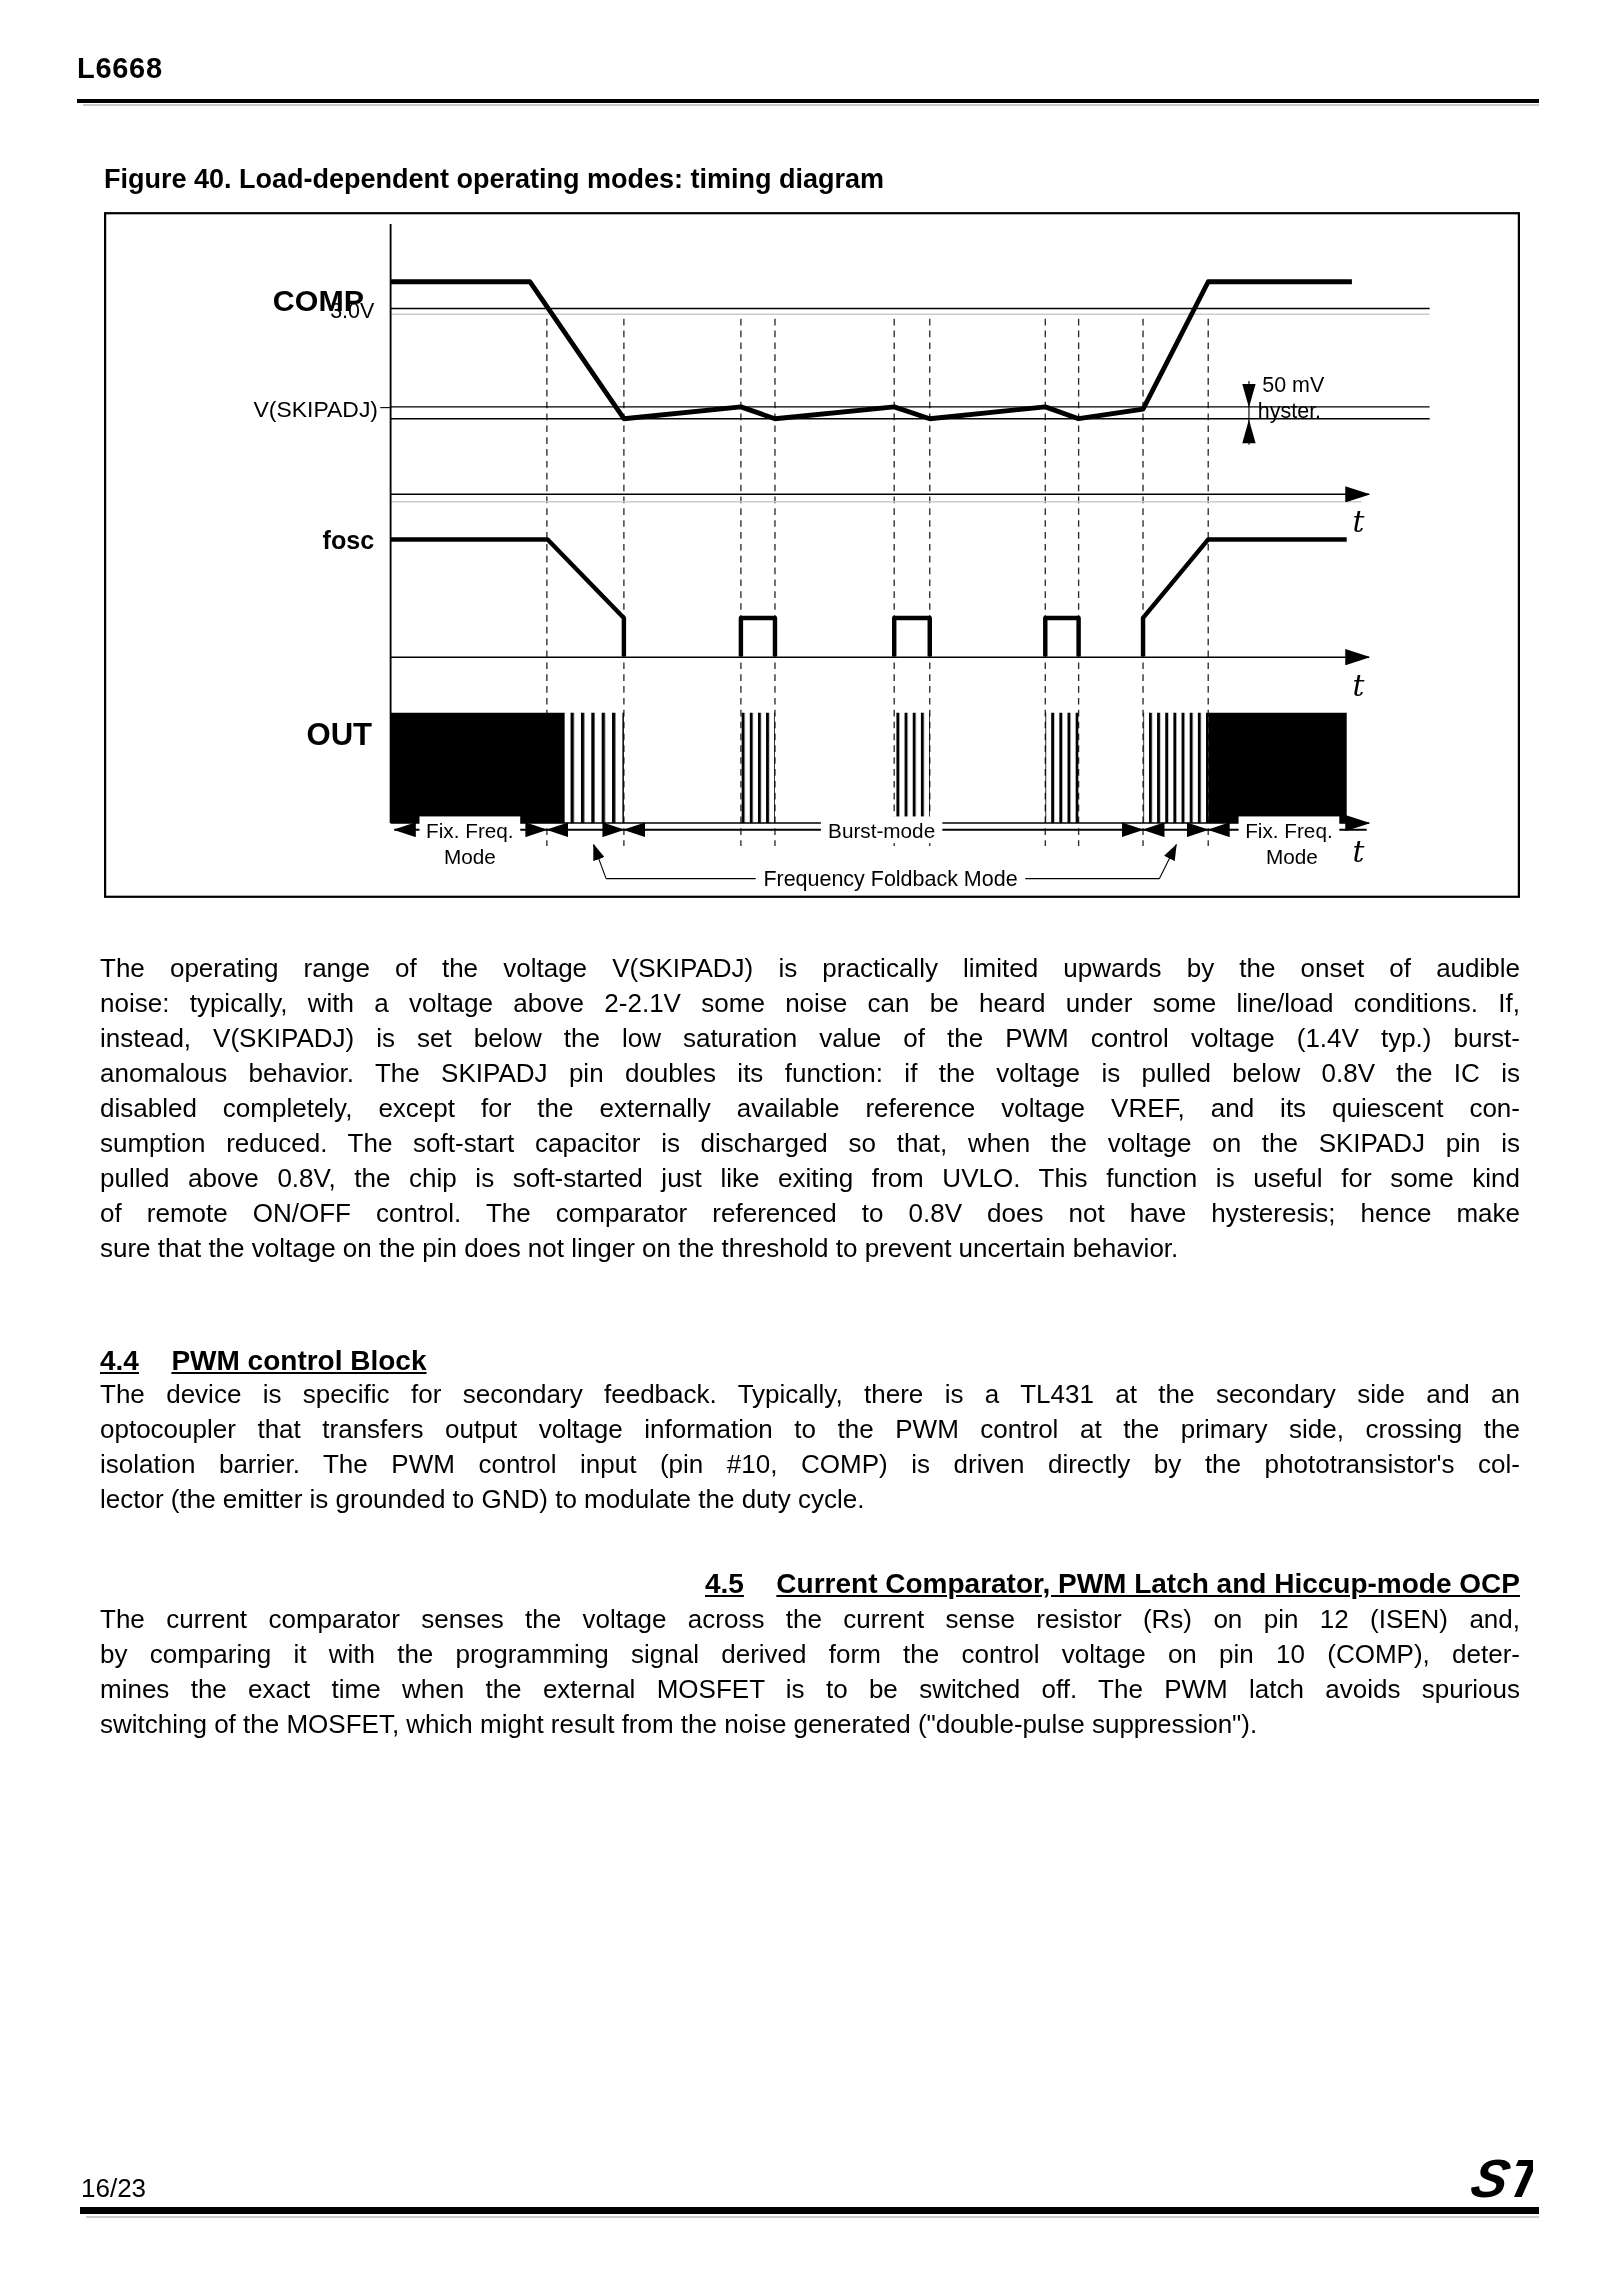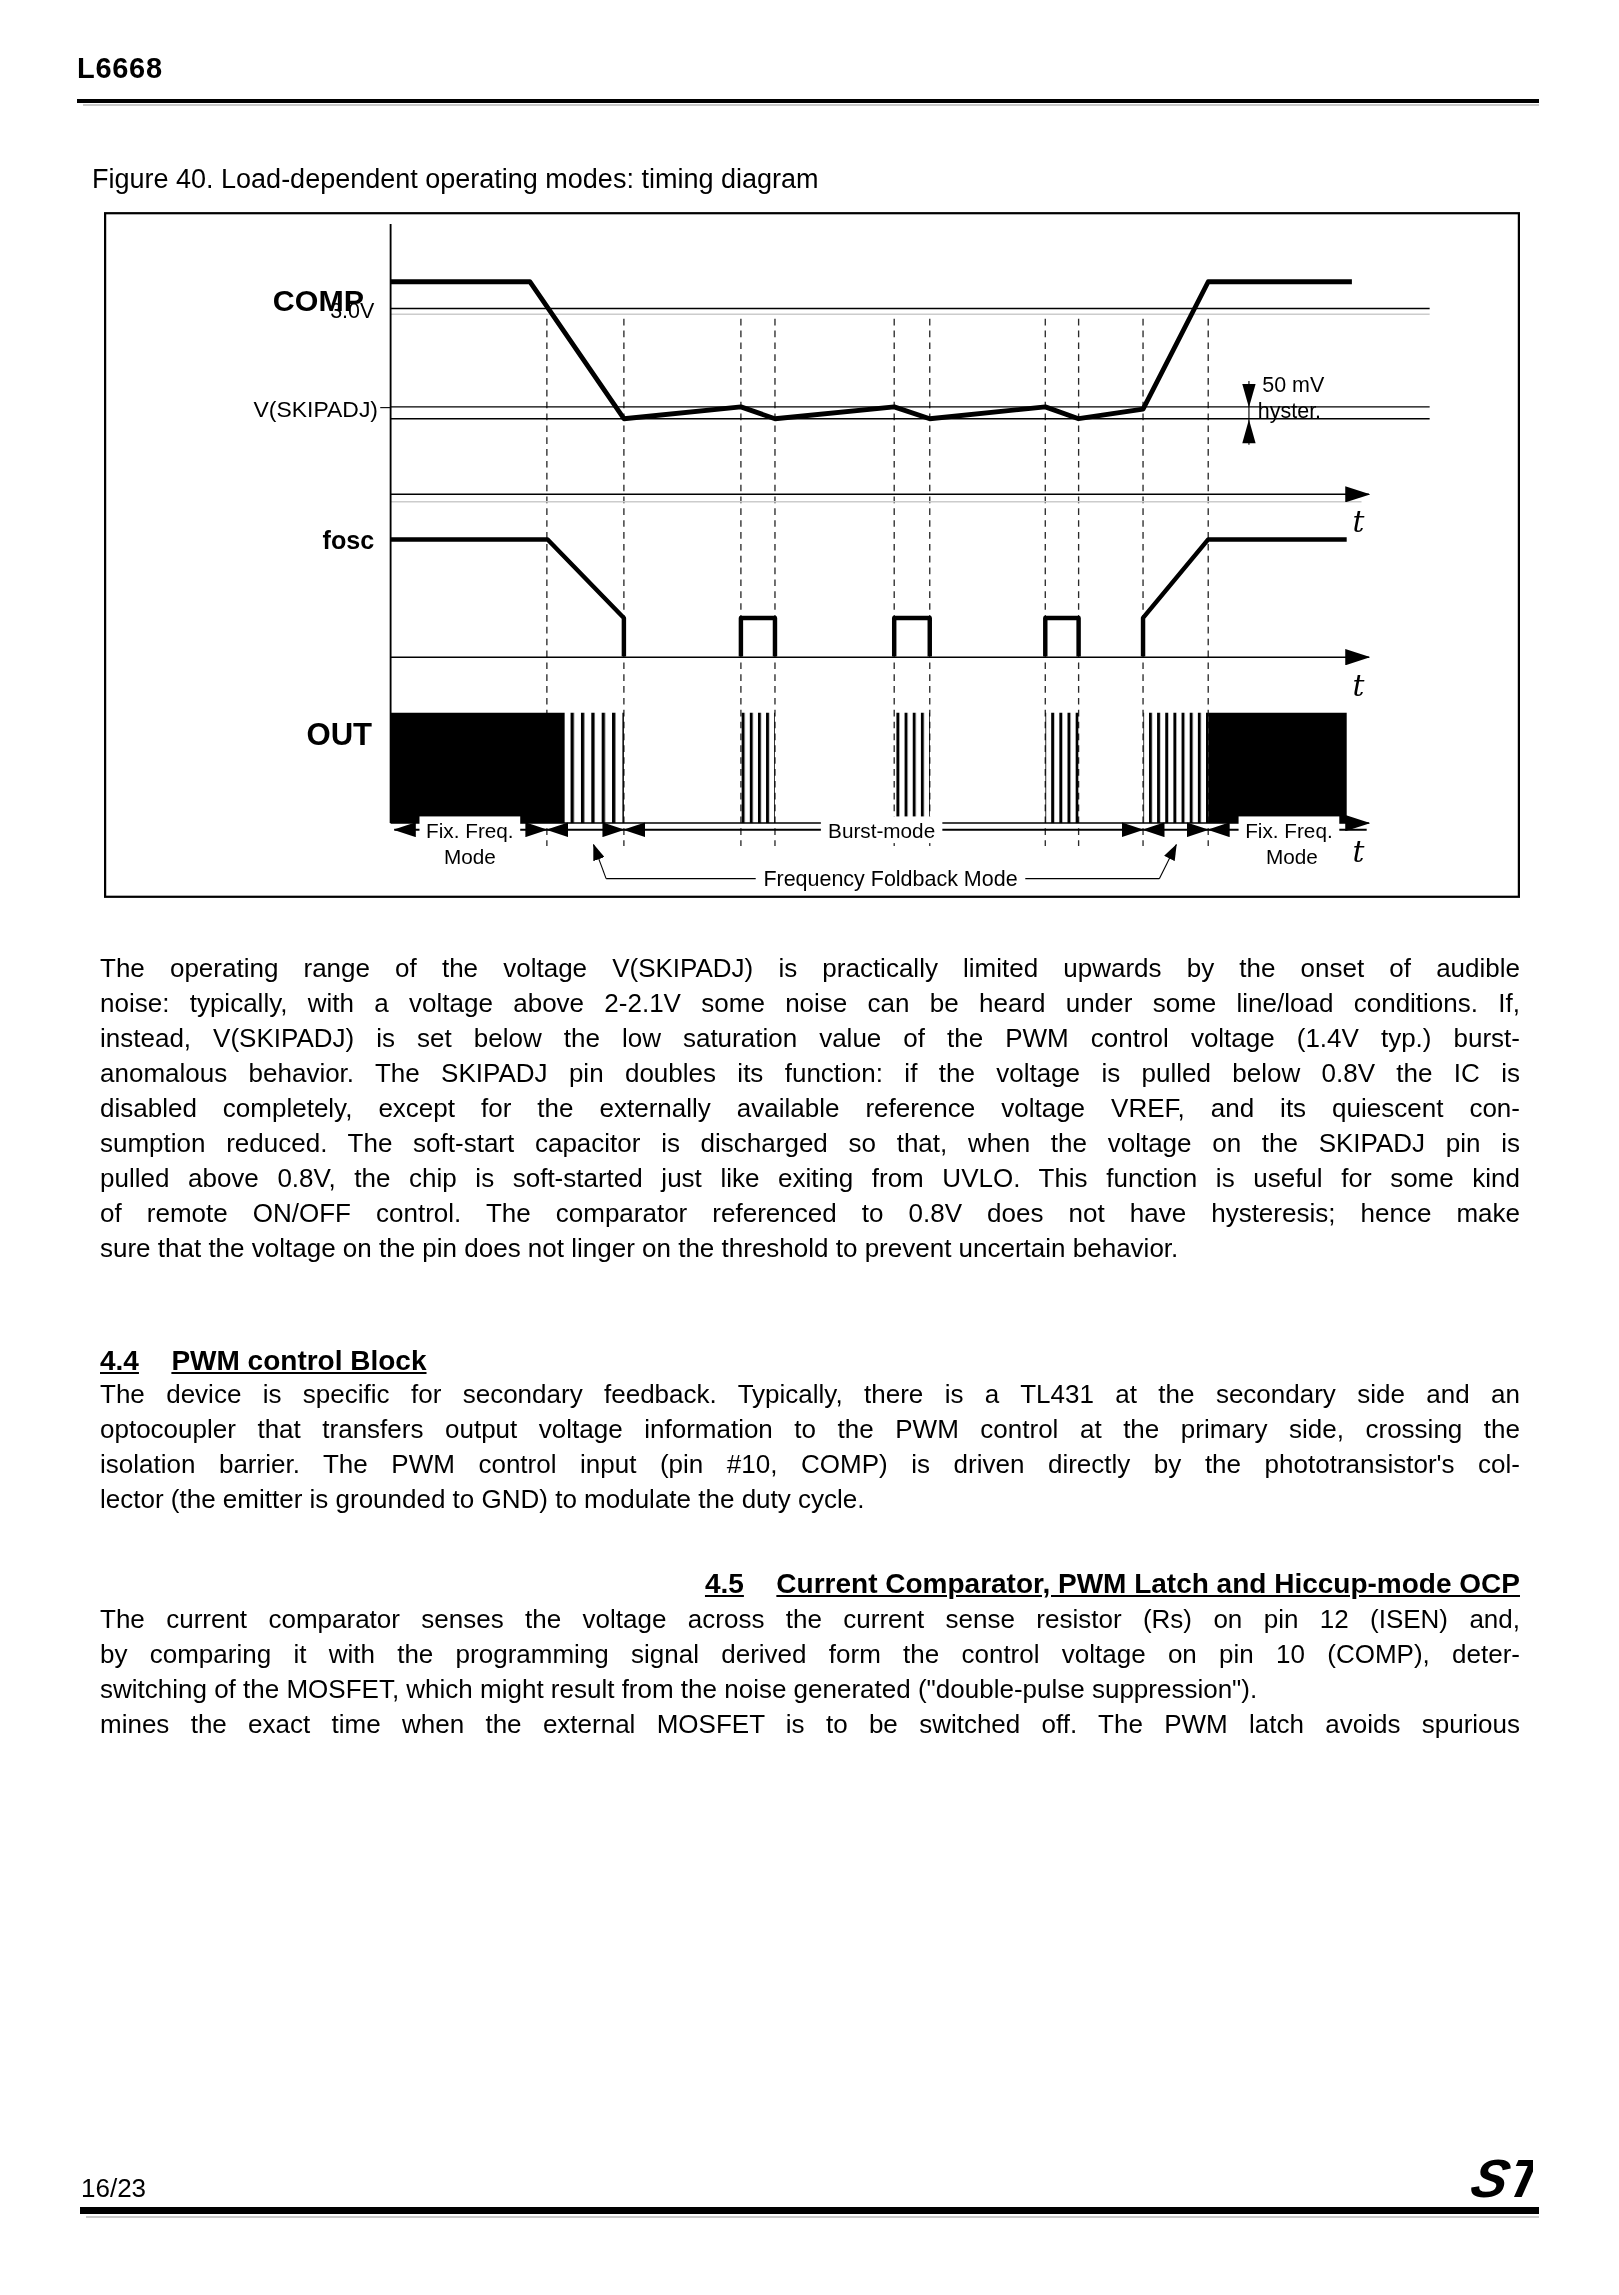"Figure 40. Load-dependent operating" .fig-title { font-weight: normal -> bold; left: 92px -> 104px }
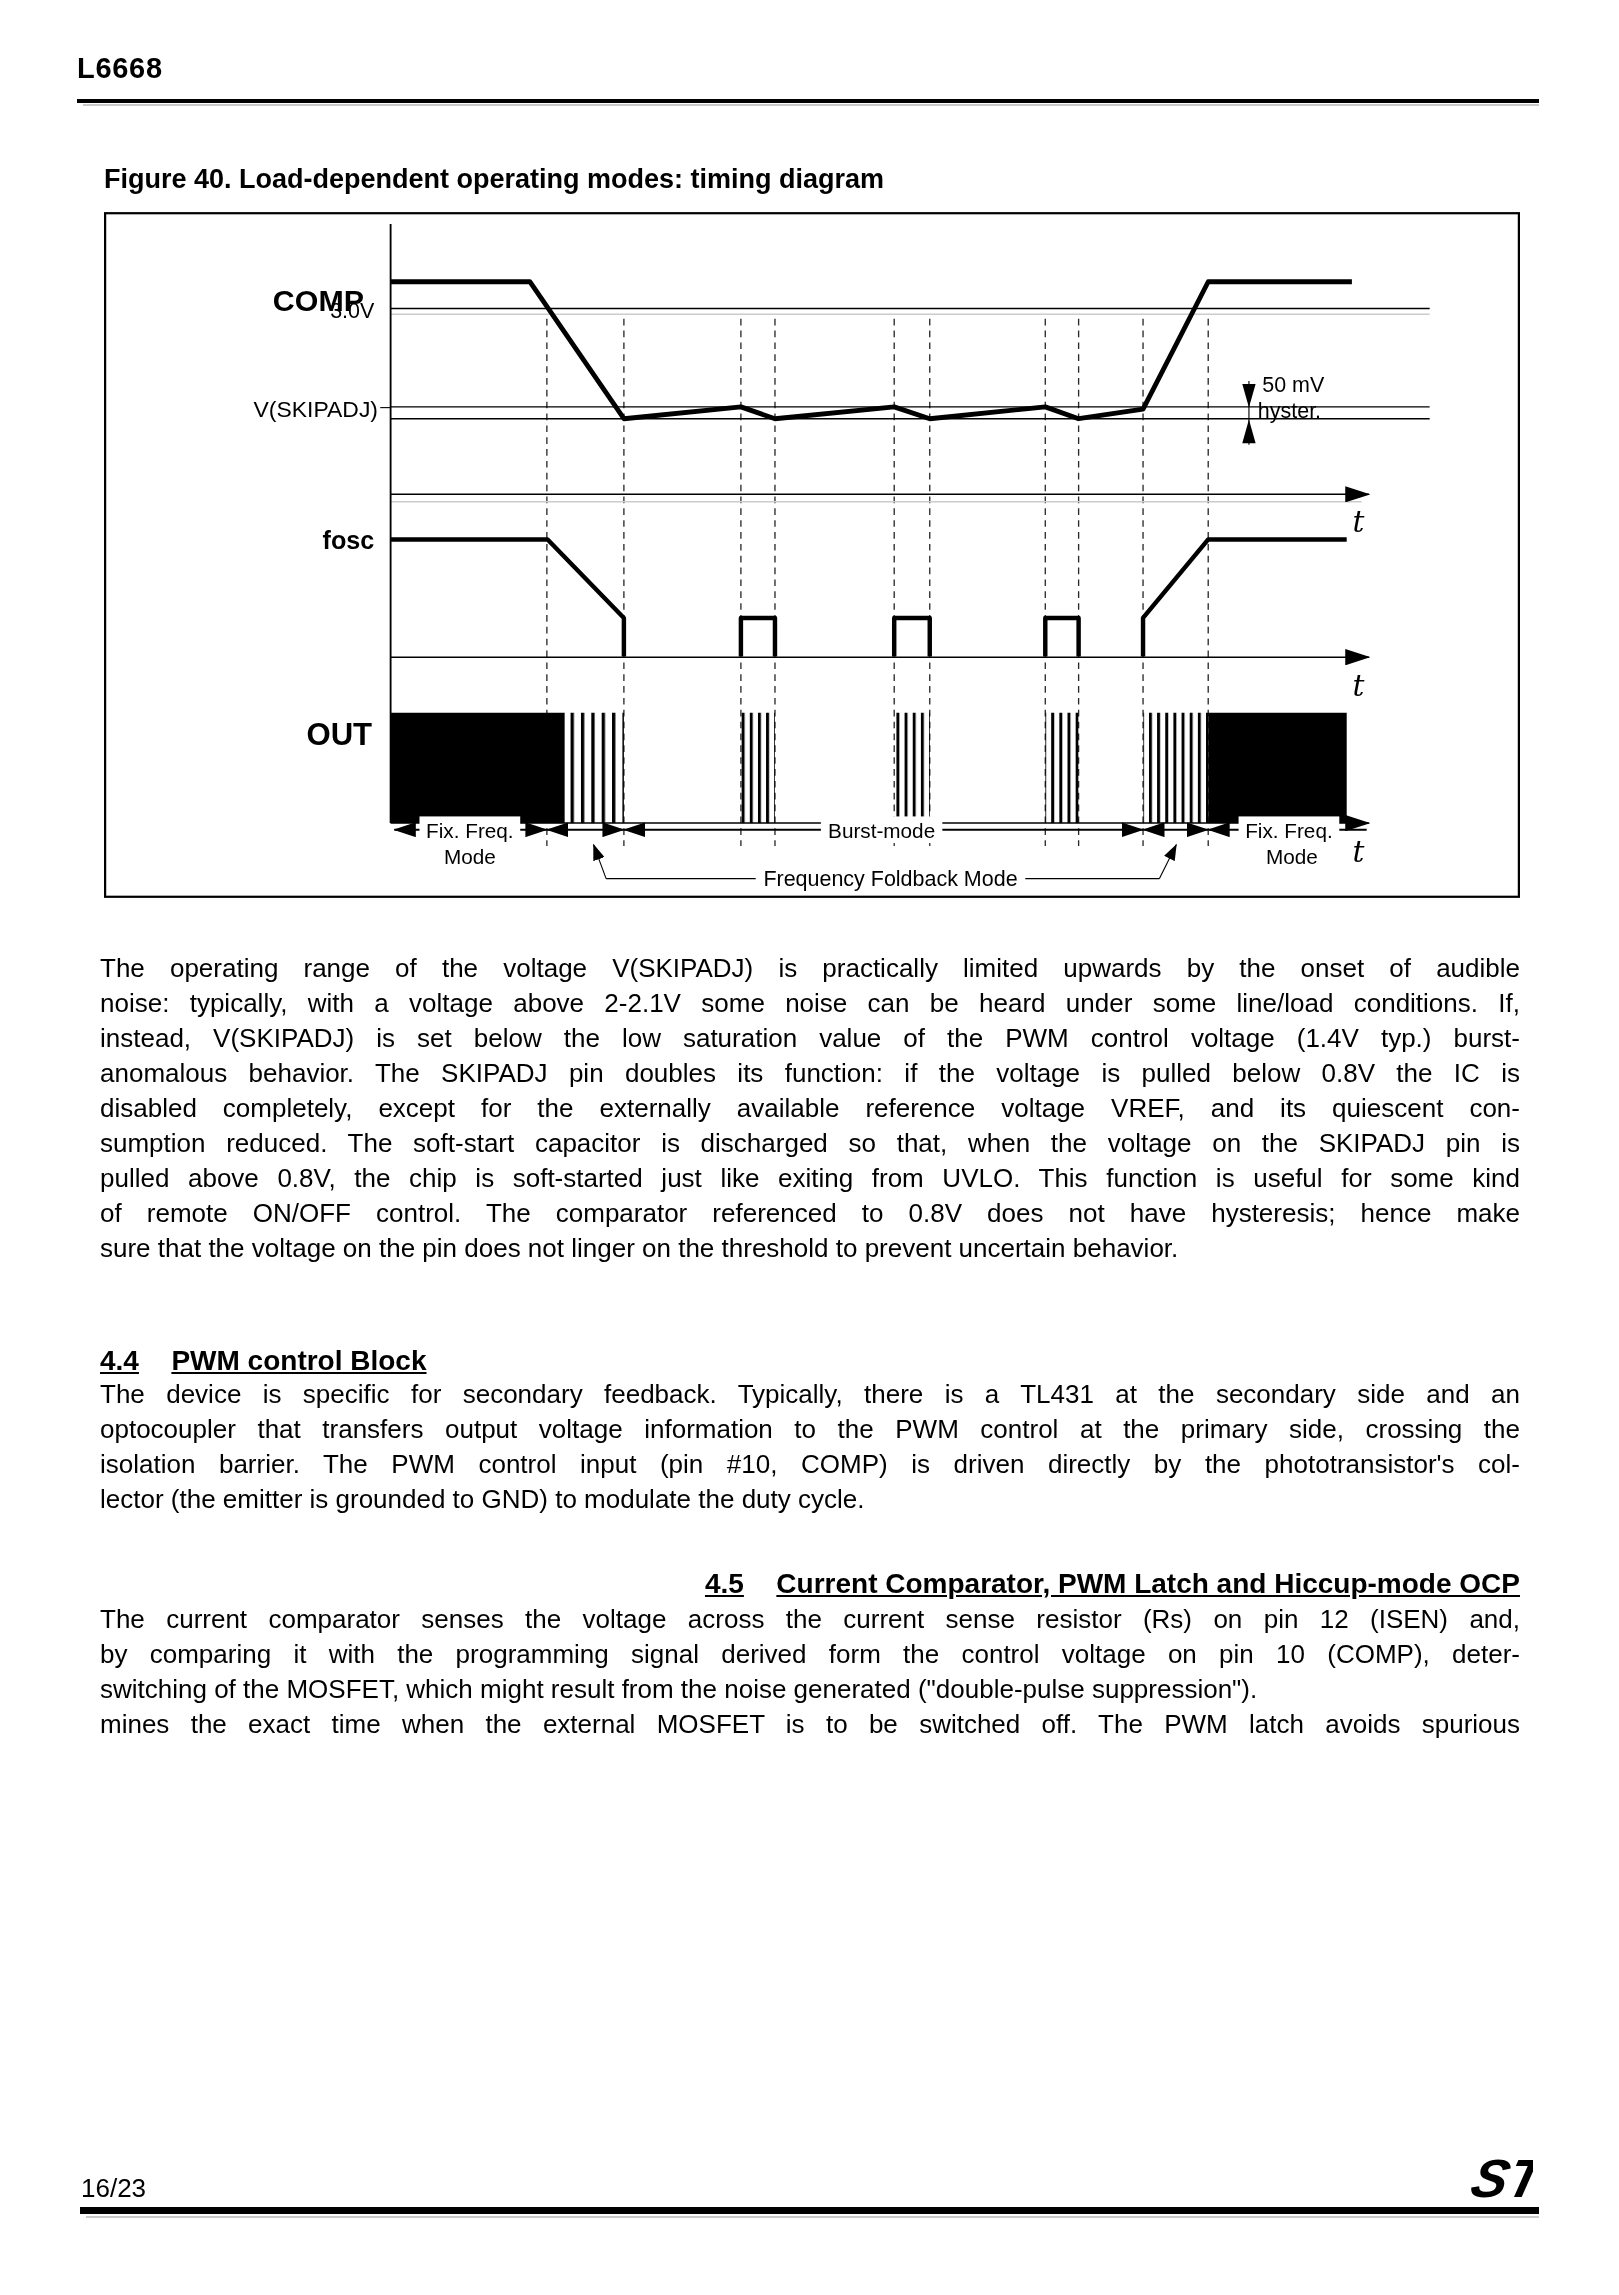"switching of the MOSFET, which" div.ln { order: before "mines the exact time when" -> after "mines the exact time when" }
